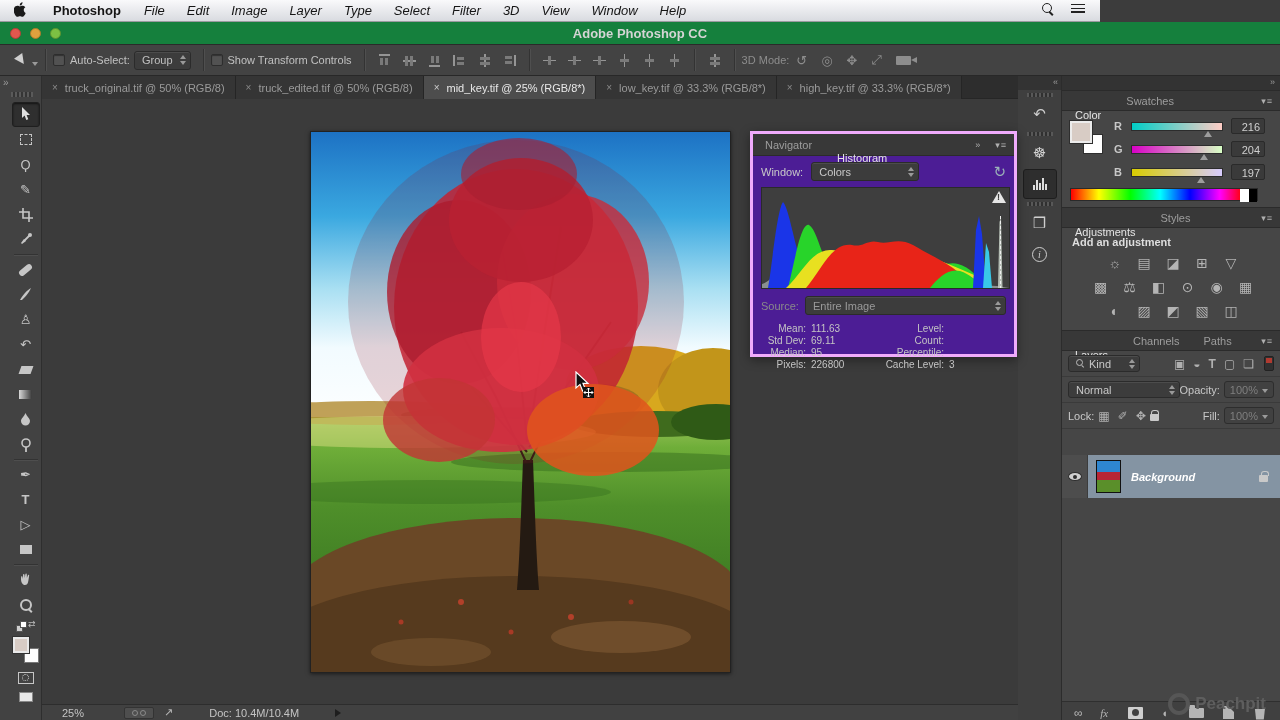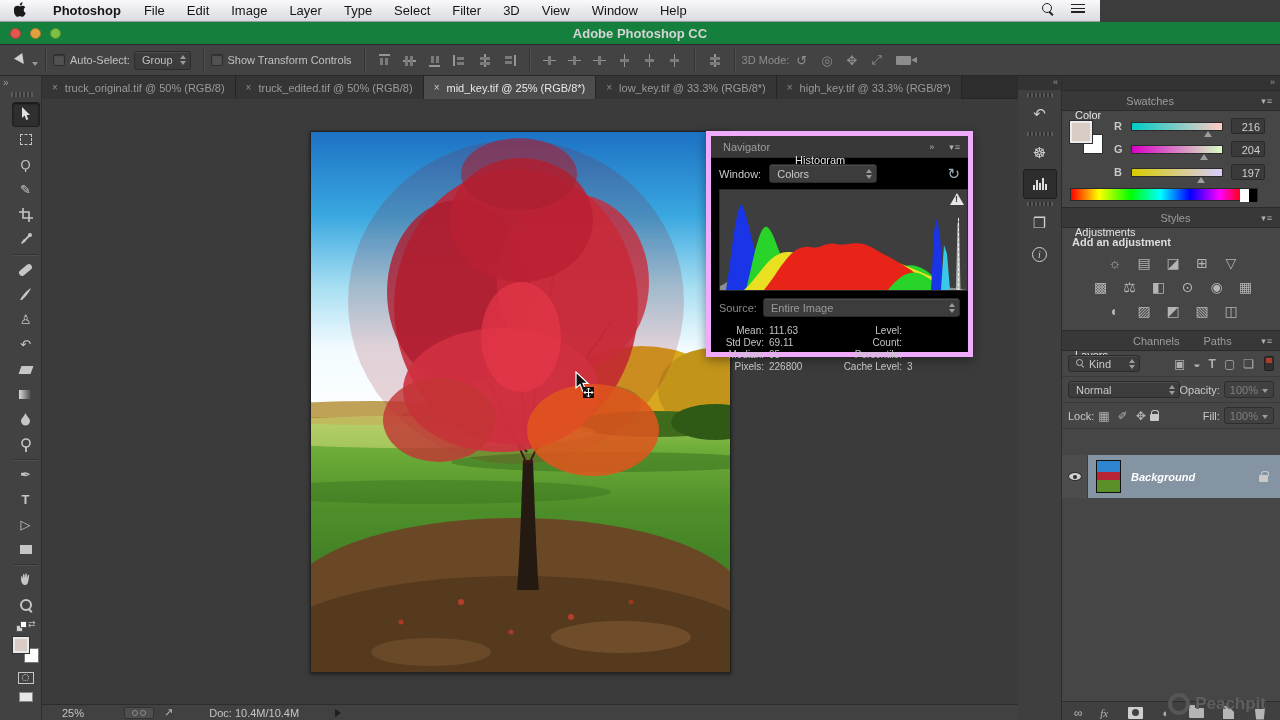"File" .menubar .mi { font-style: none -> italic }
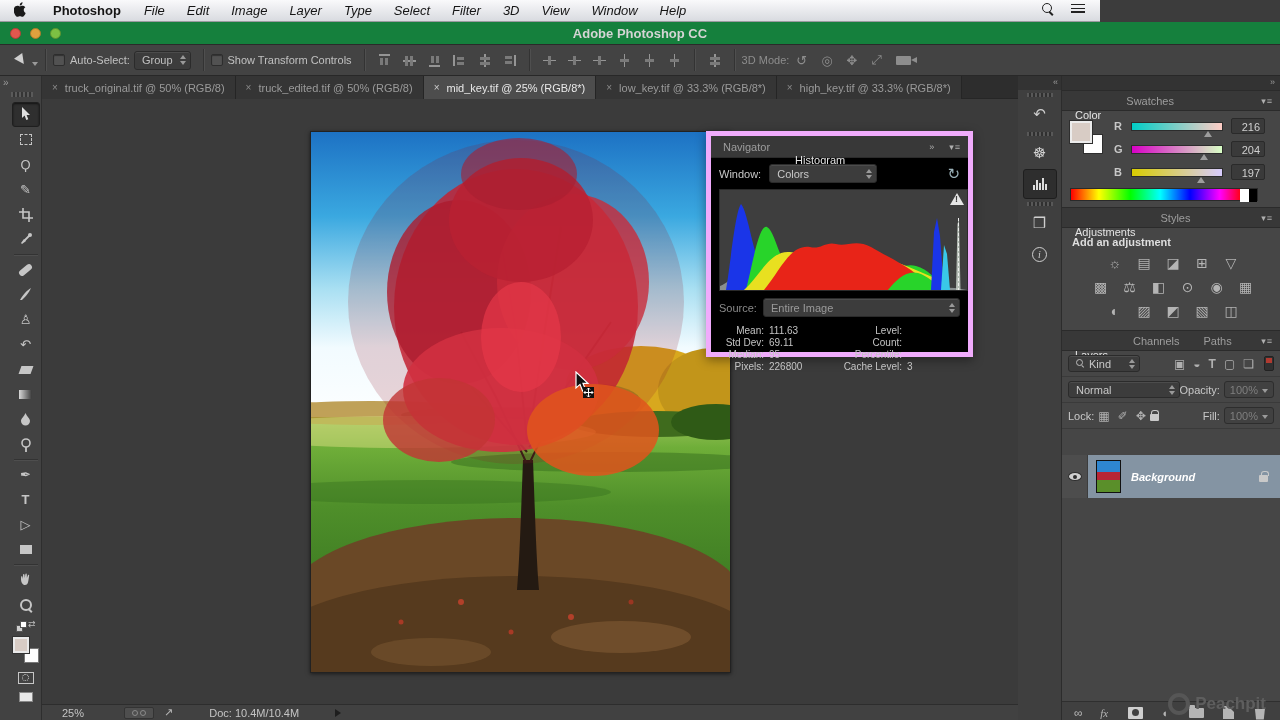"Navigator" .histpanel { background: #000000 -> #4c1d95; border: 5px solid #f0abfc -> 3px solid #f0abfc; left: 664px -> 708px }
